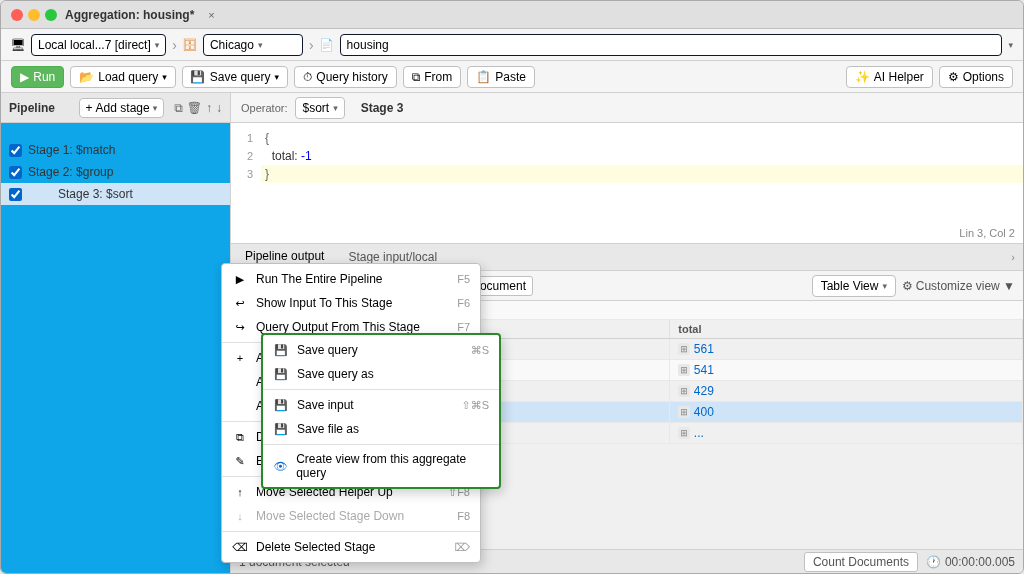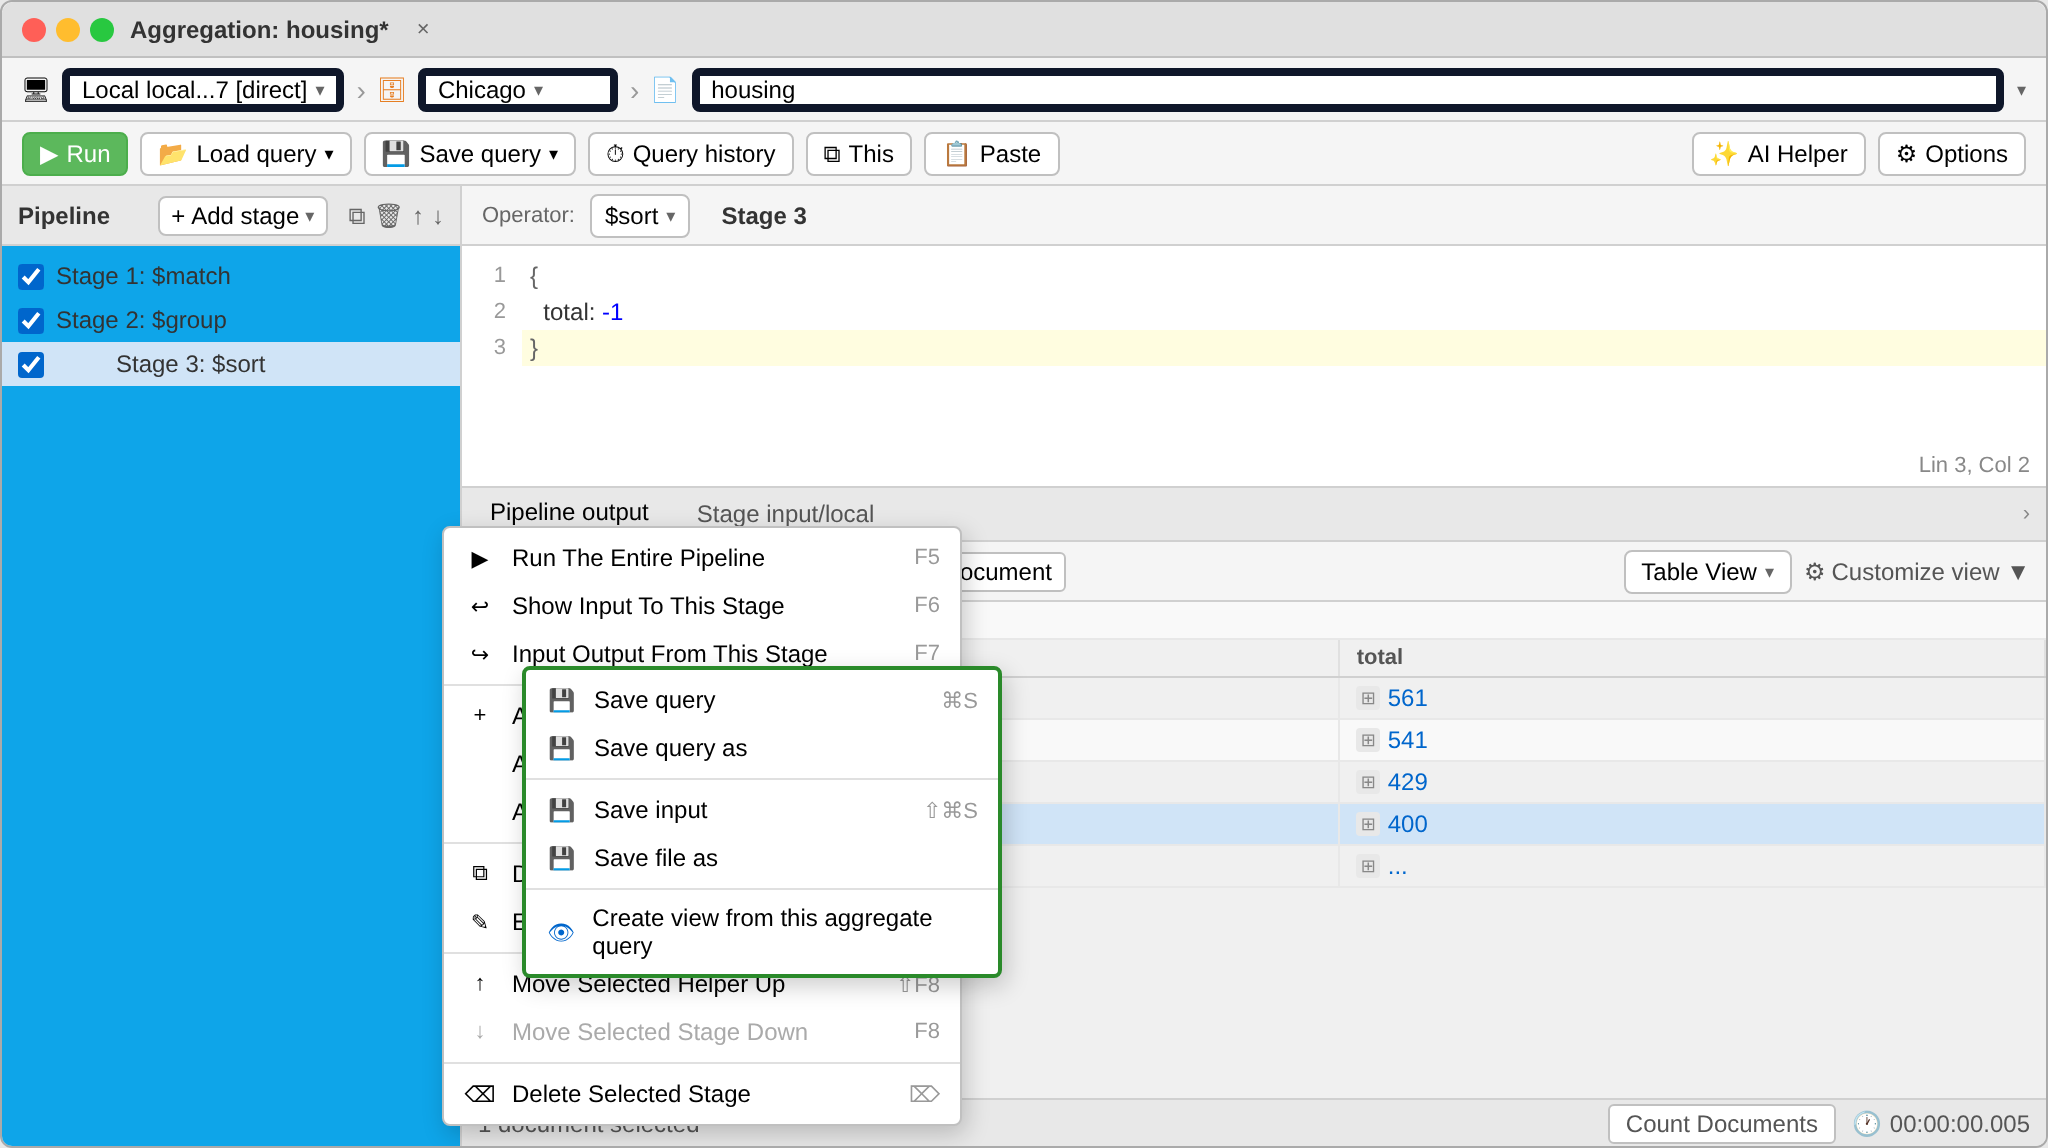"Local local...7 [direct]" .bc-dropdown { border: 4px solid #0f172a -> 1px solid #0f172a }
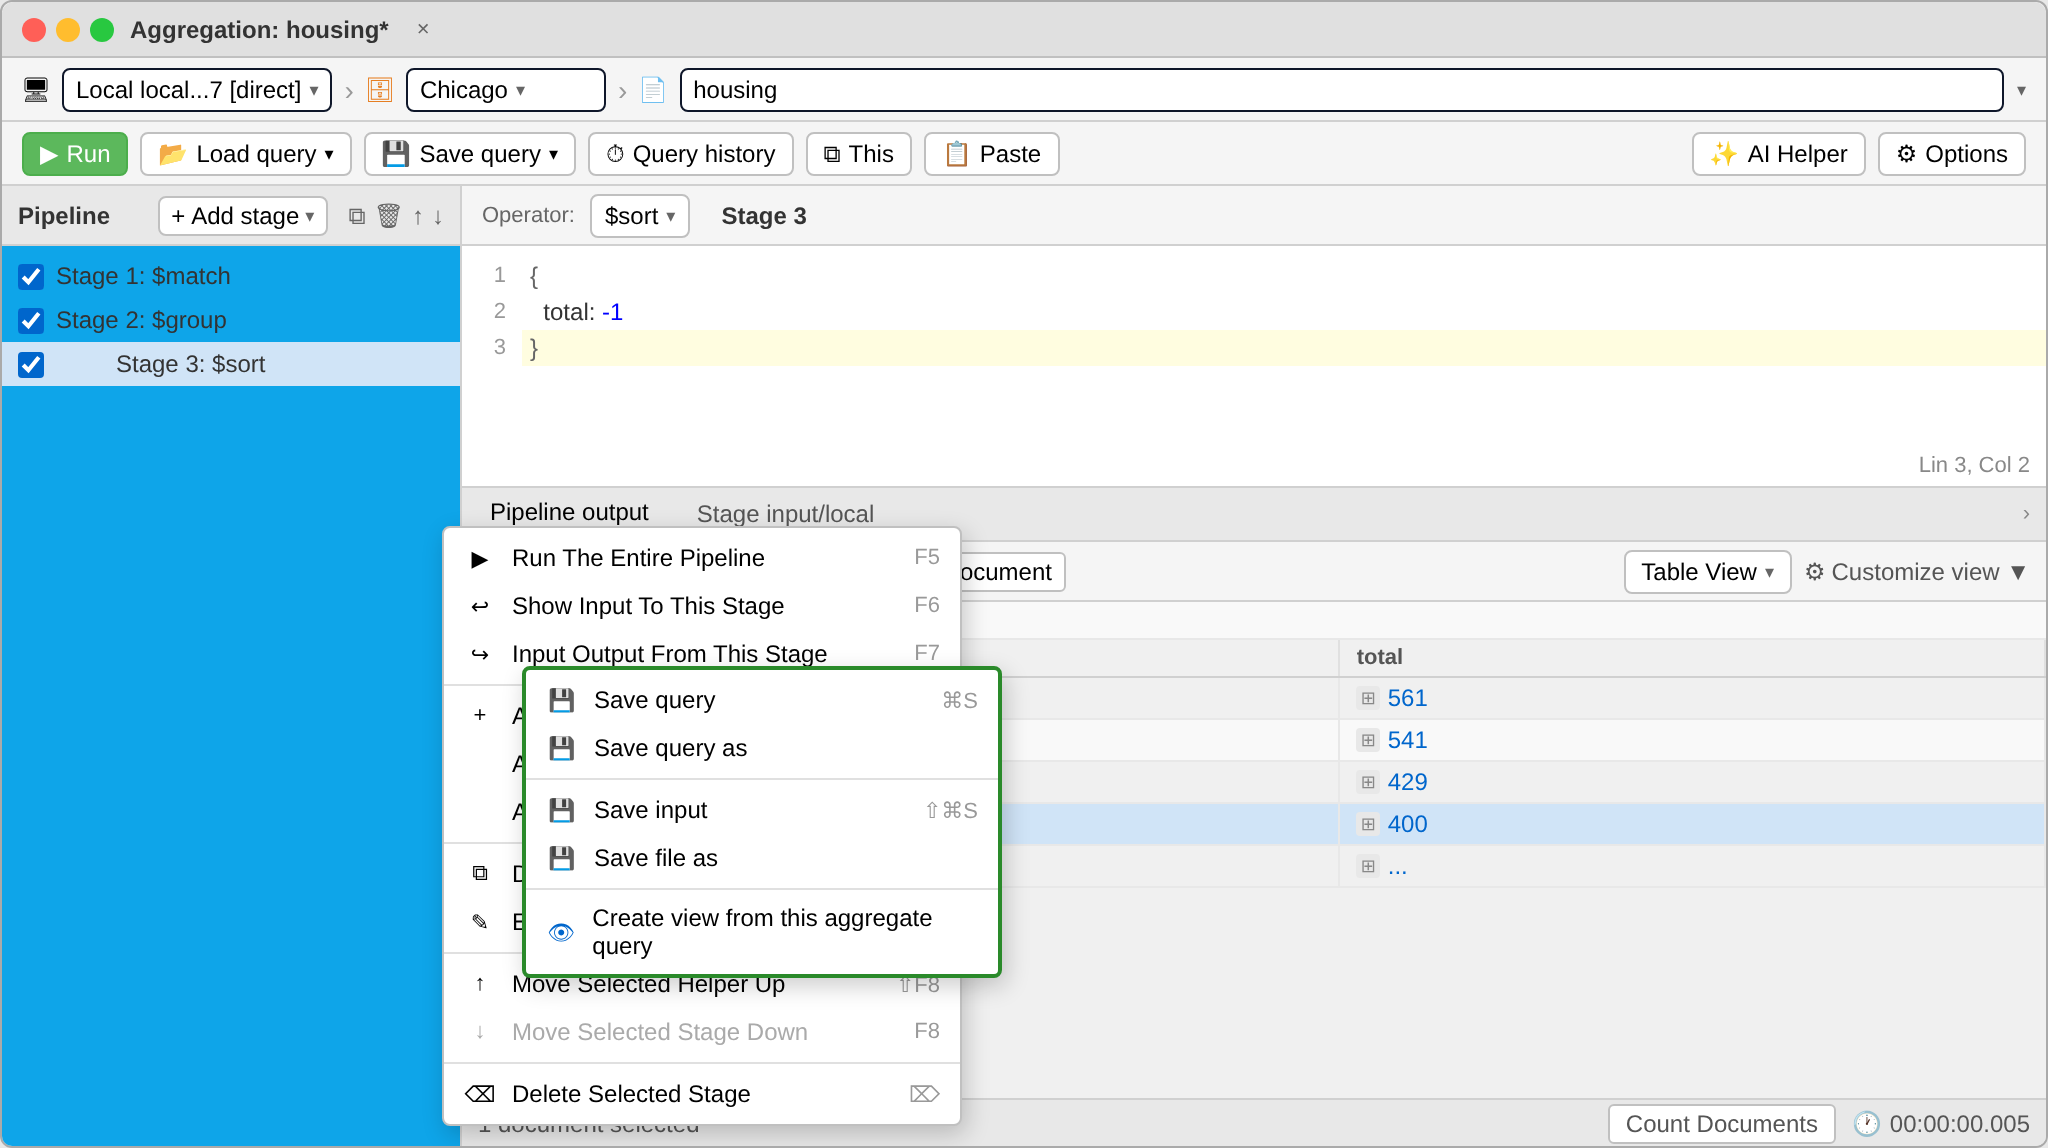"This" span { text: This -> From }
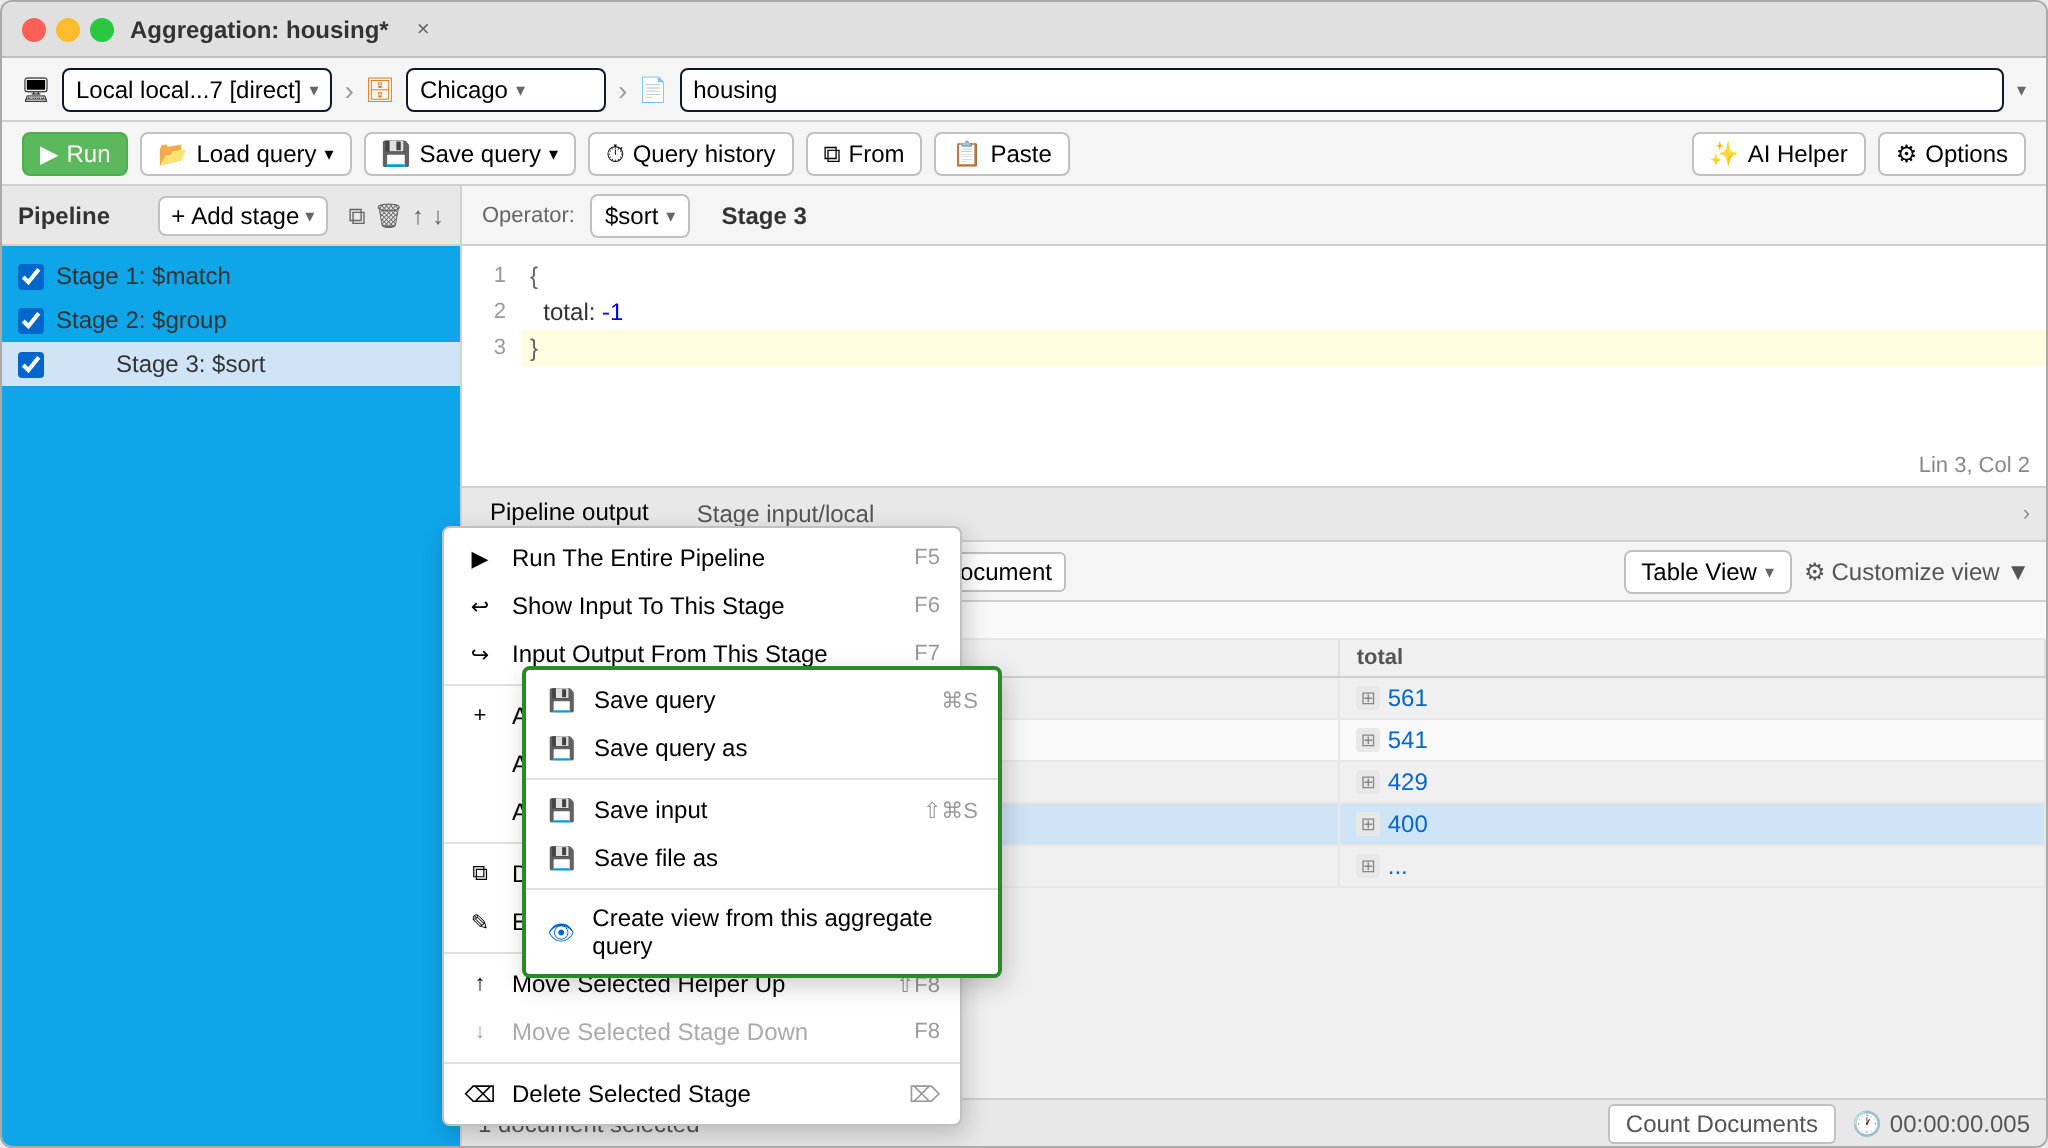"Stage 1: $match" .stage-list { margin-top: none -> 12px }
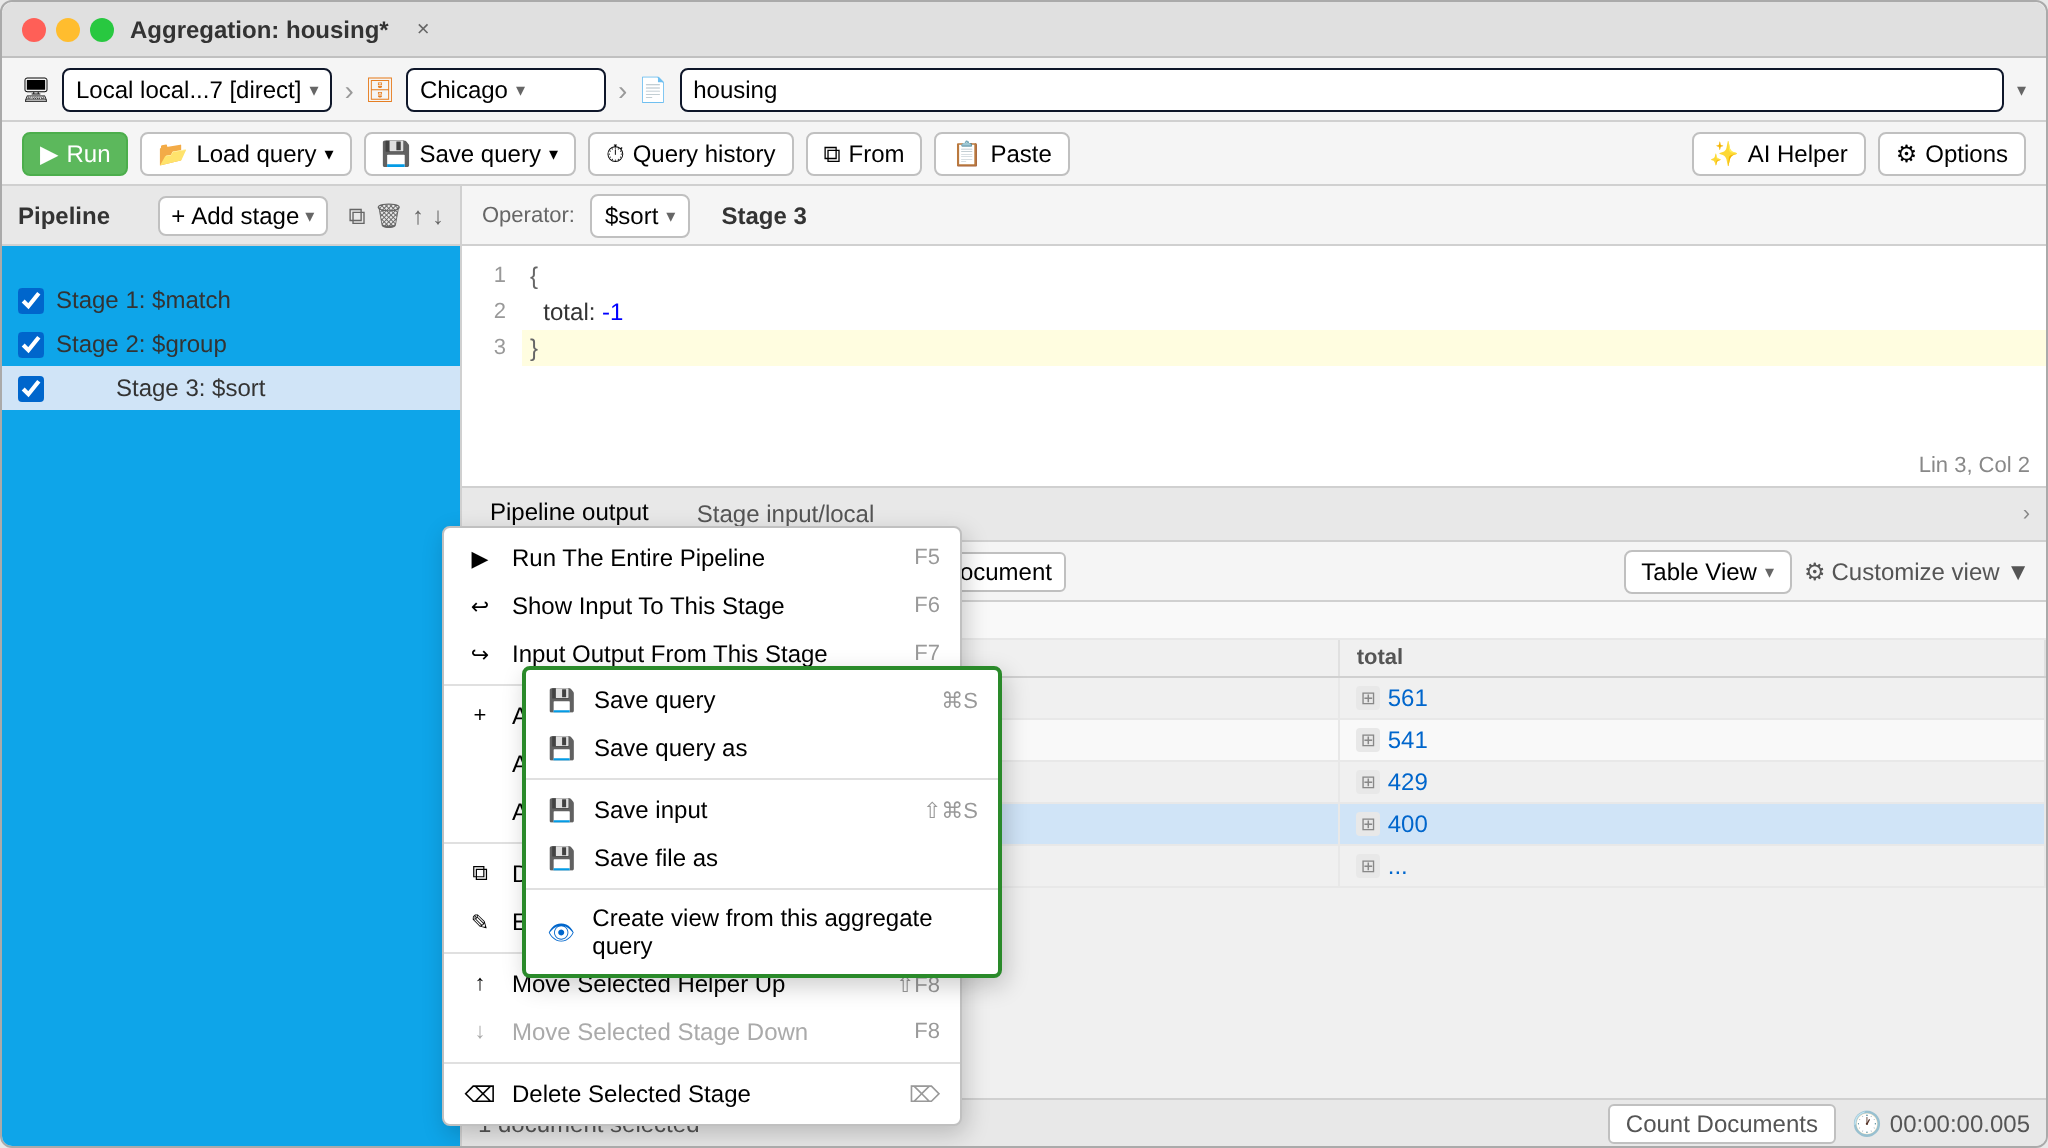"Input Output From This Stage" span.menu-item-text { text: Input -> Query }
